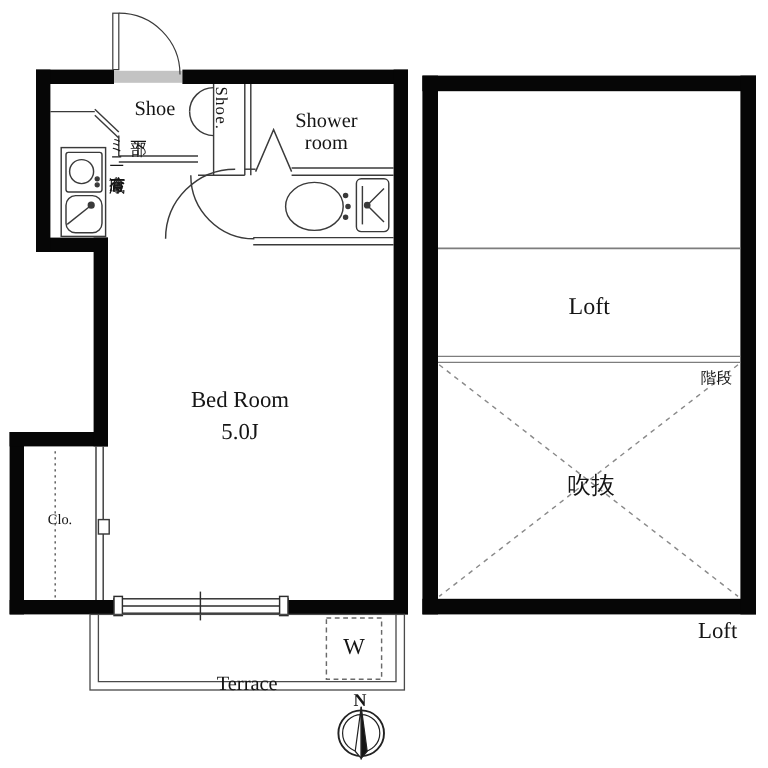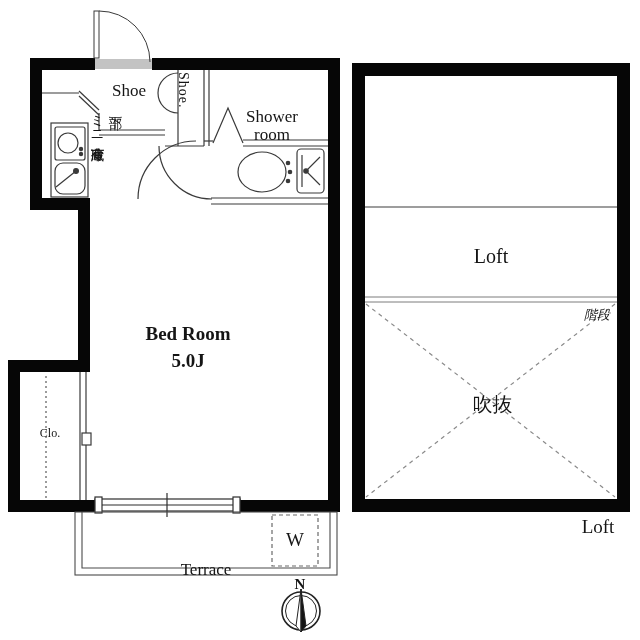"Shower" div.lbl { margin-top: 16px -> none }
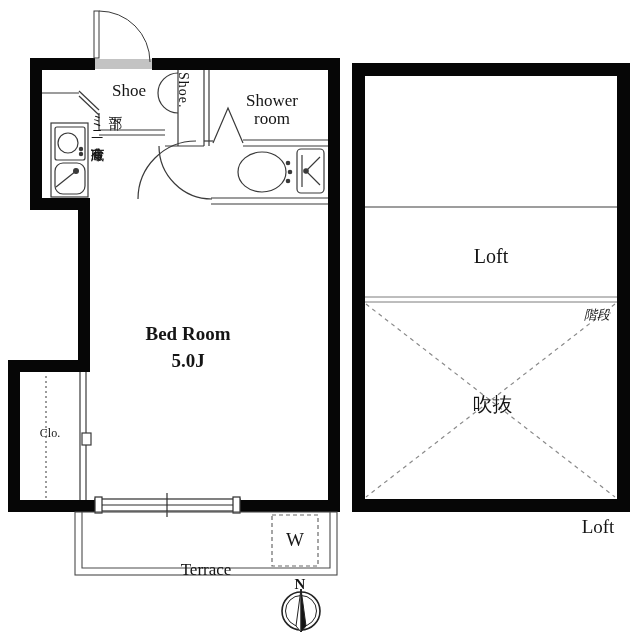"階段" div.lbl { font-style: italic -> none }
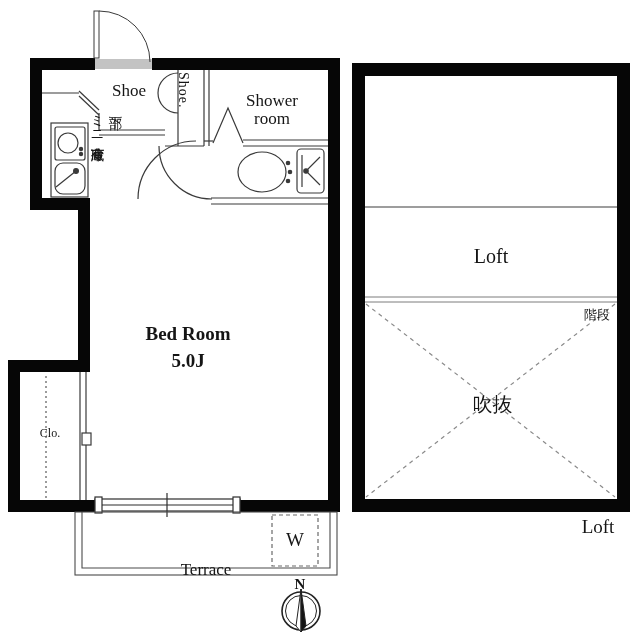"Bed Room" div.lbl { font-weight: bold -> none; left: 103px -> 115px }
